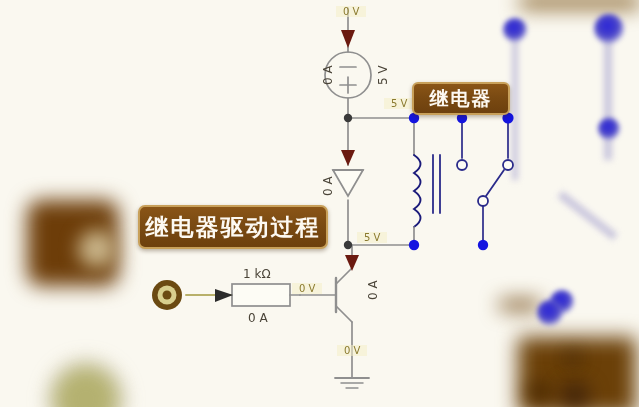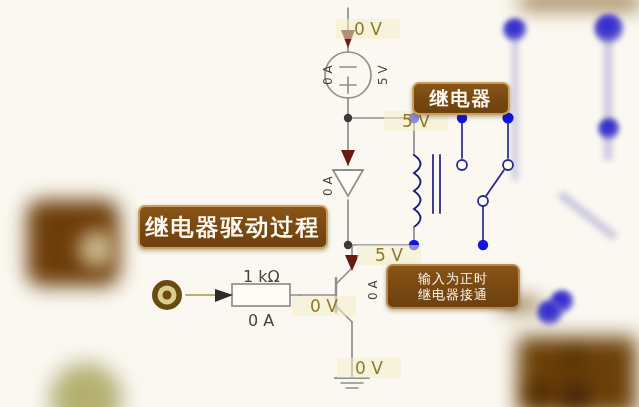"0 V" .ann-volt { font-size: 17px -> 10px; margin-top: 13px -> none; padding: 0 18px -> 0 7px }
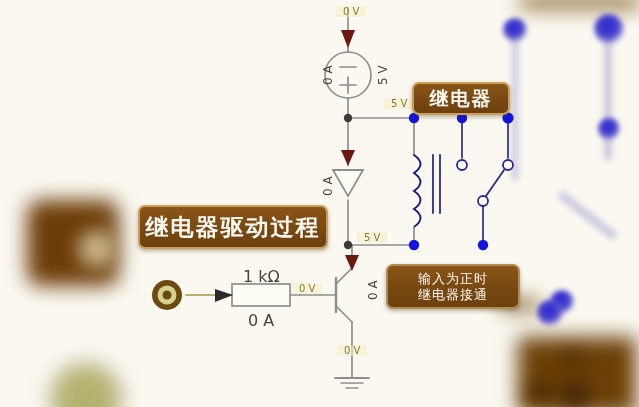"继电器" #callout-relay { border-radius: none -> 6px }
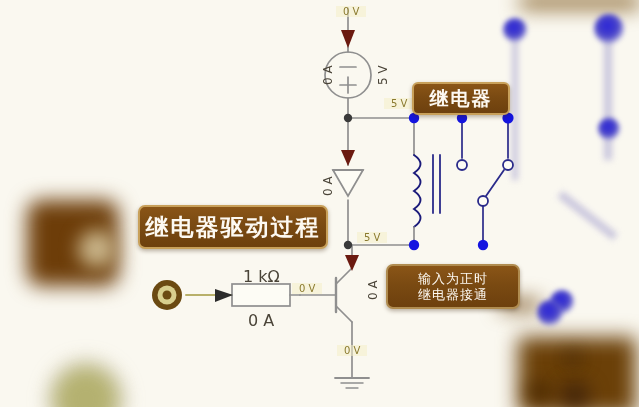"1 kΩ" .ann-res { font-size: 16px -> 12px }
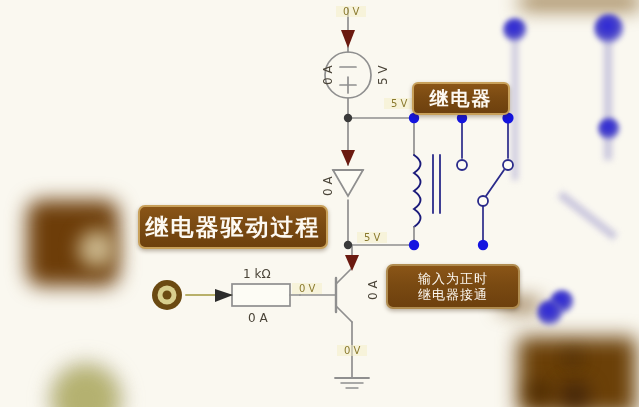"输入为正时" div.callout { html: <div> <span>输入为正时</span> <span>继电器接通</span> </div> -> none }
